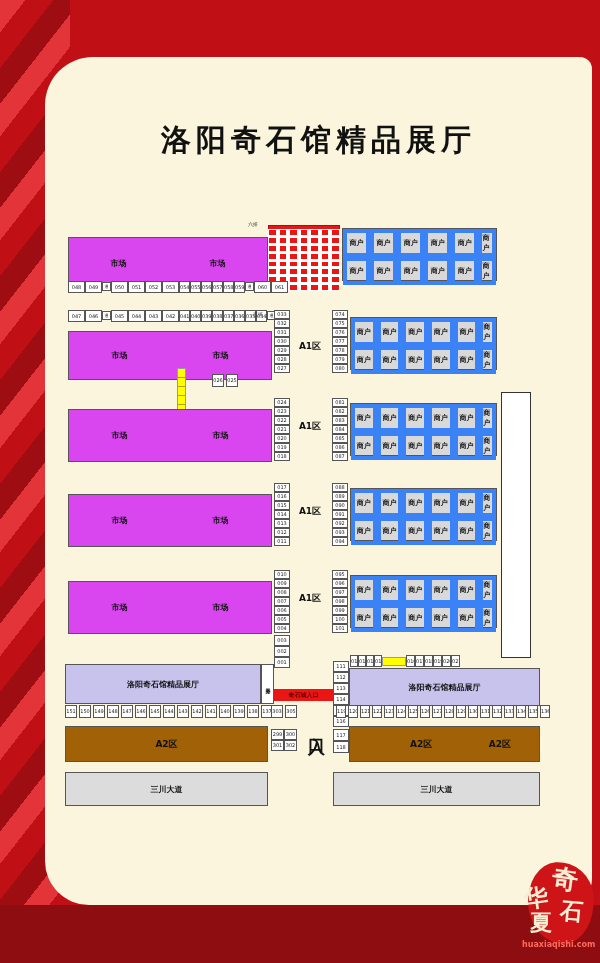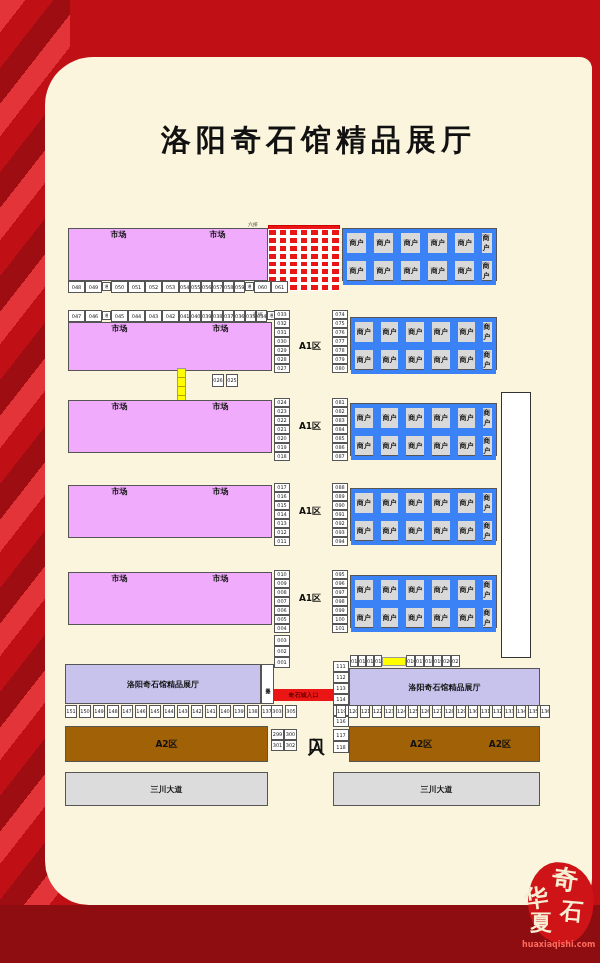"市场" .market { align-items: flex-start -> center; background: #f0abfc -> #d946ef; margin-top: none -> 9px }
